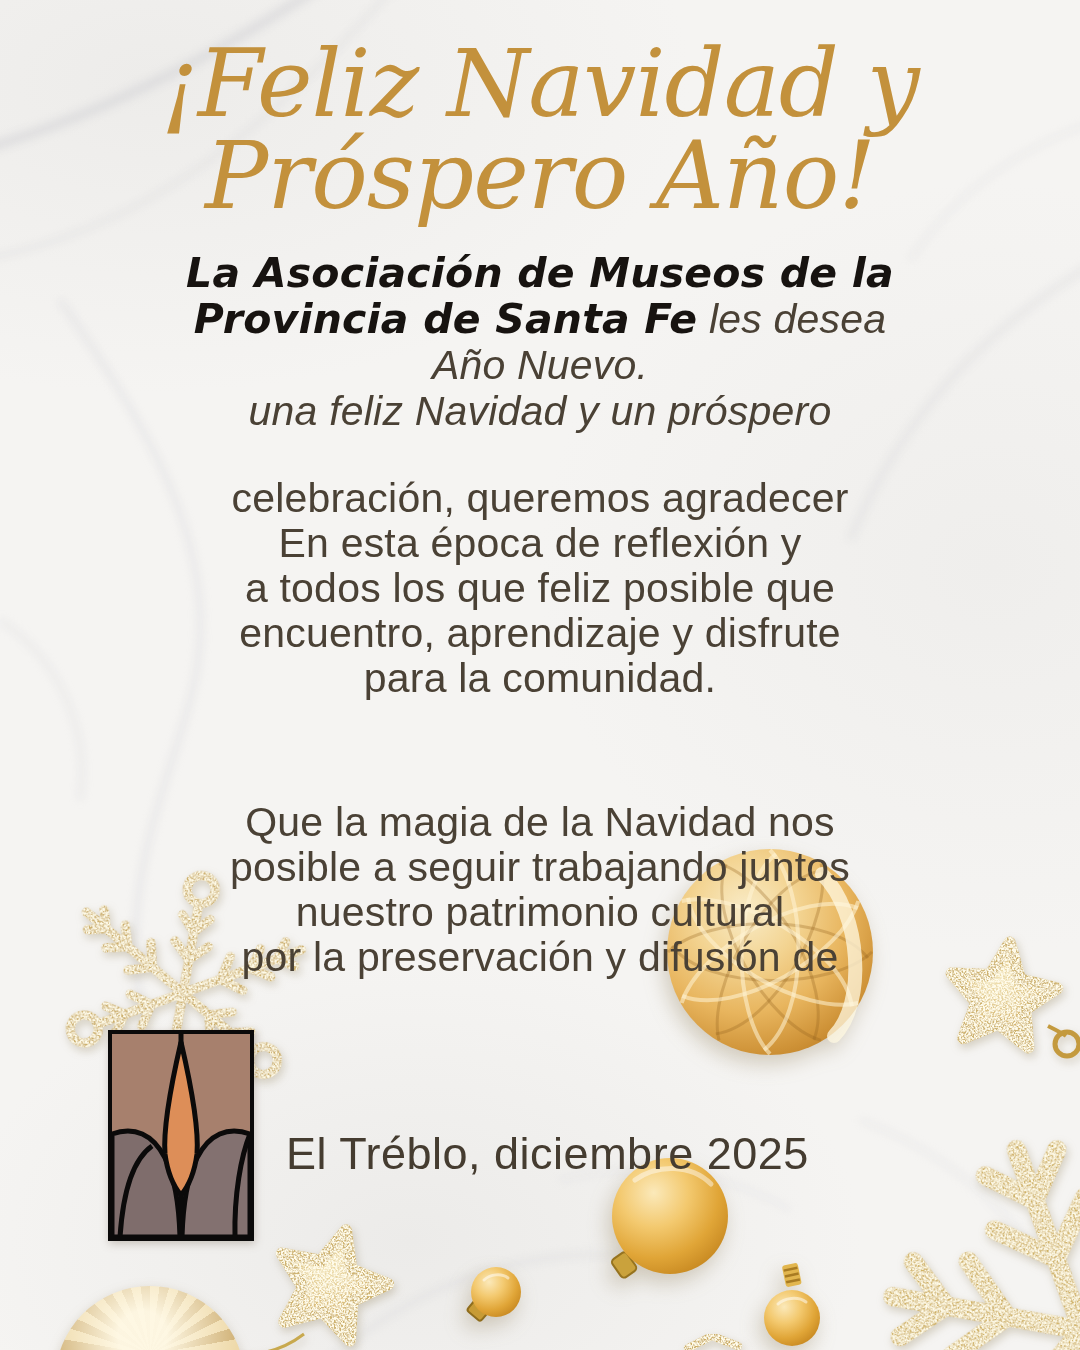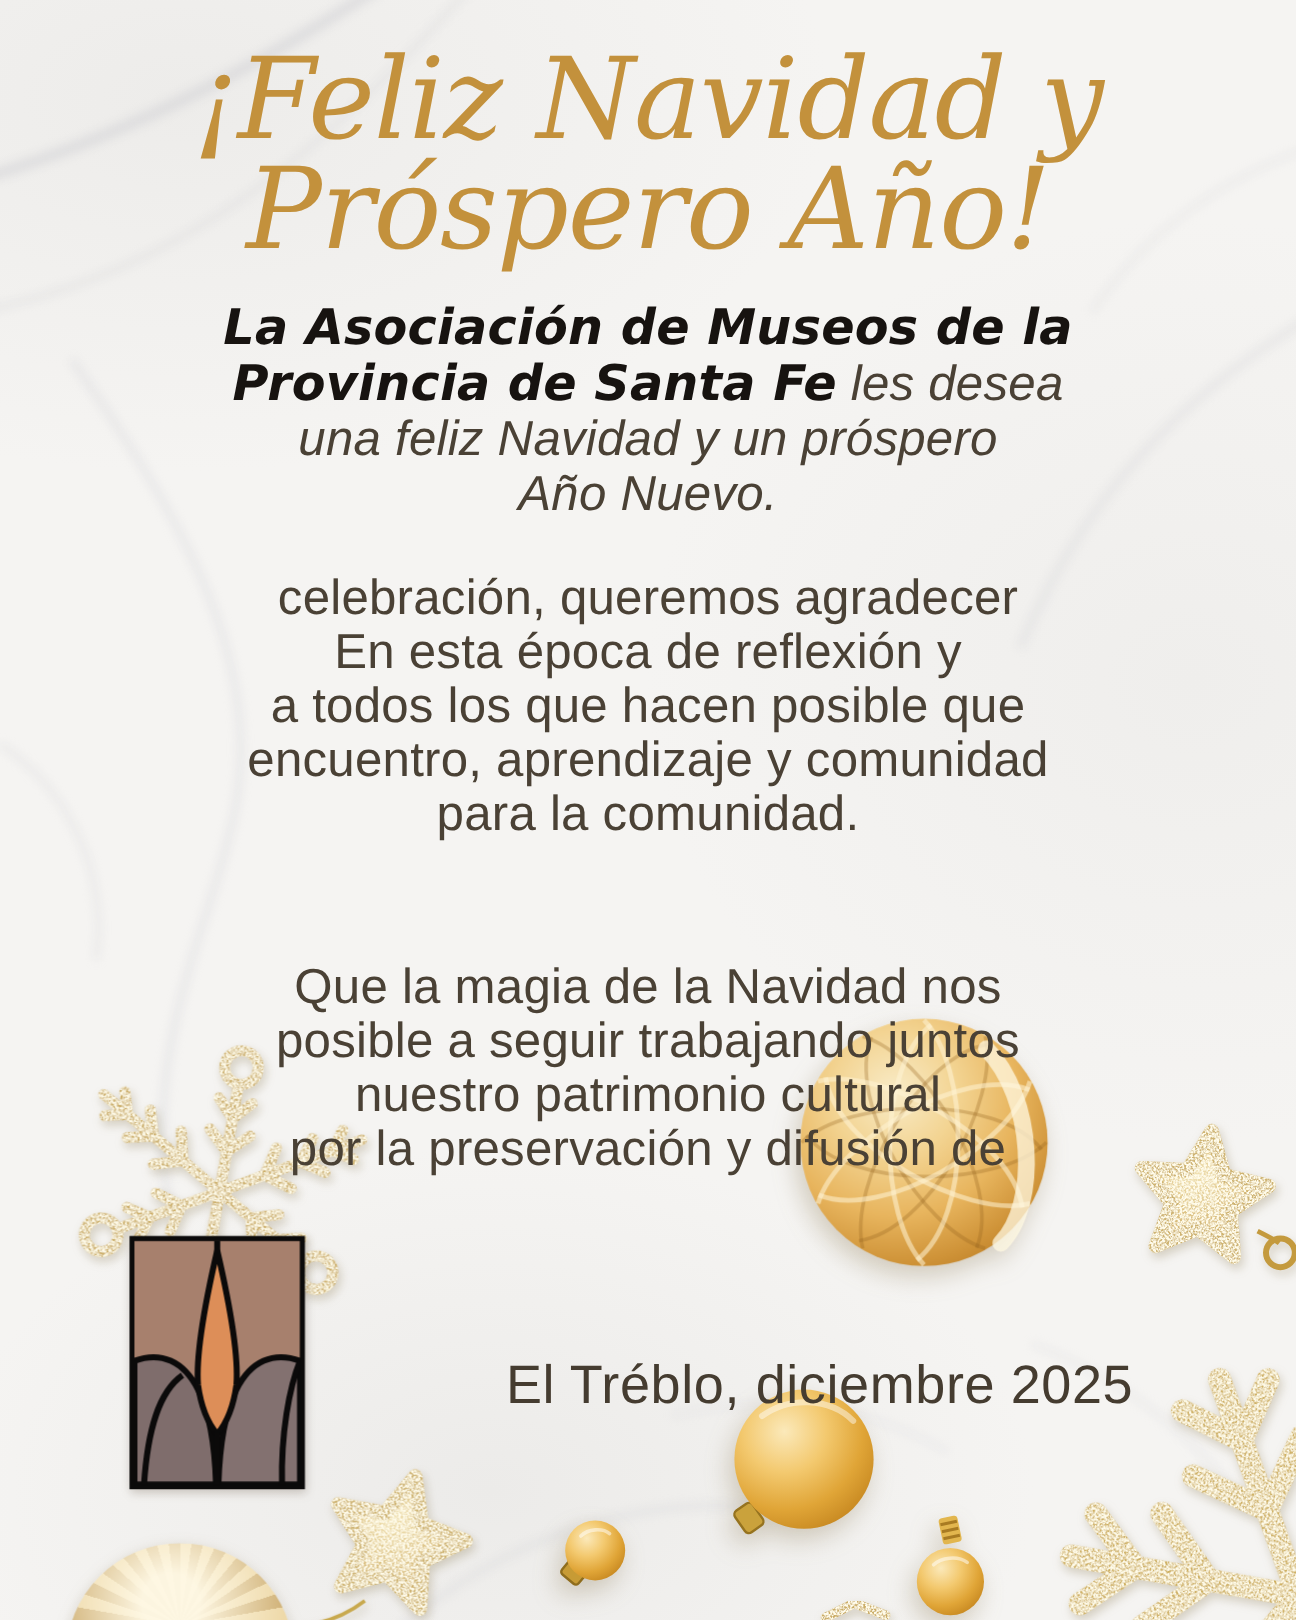"una feliz Navidad y un" div { order: before "Año Nuevo." -> after "Año Nuevo." }
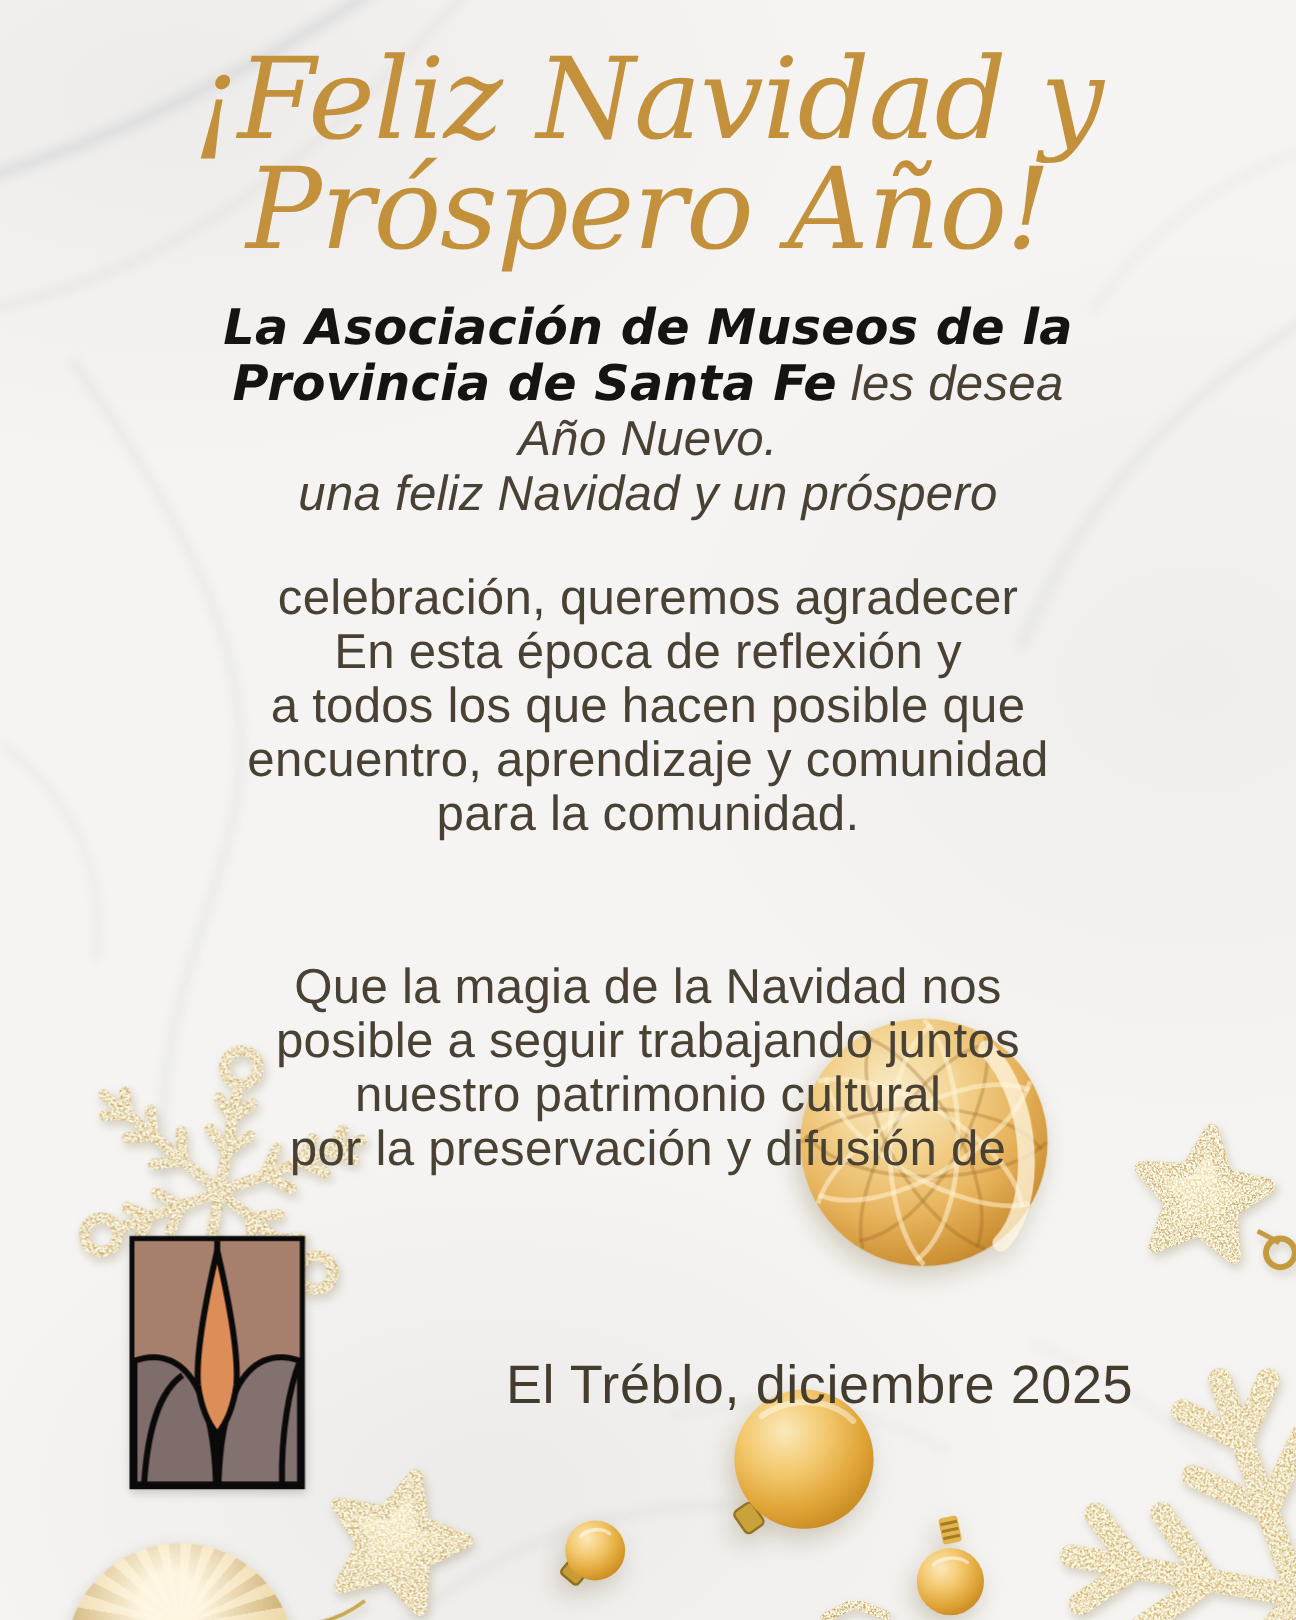"a todos los que hacen" div { text: hacen -> feliz }
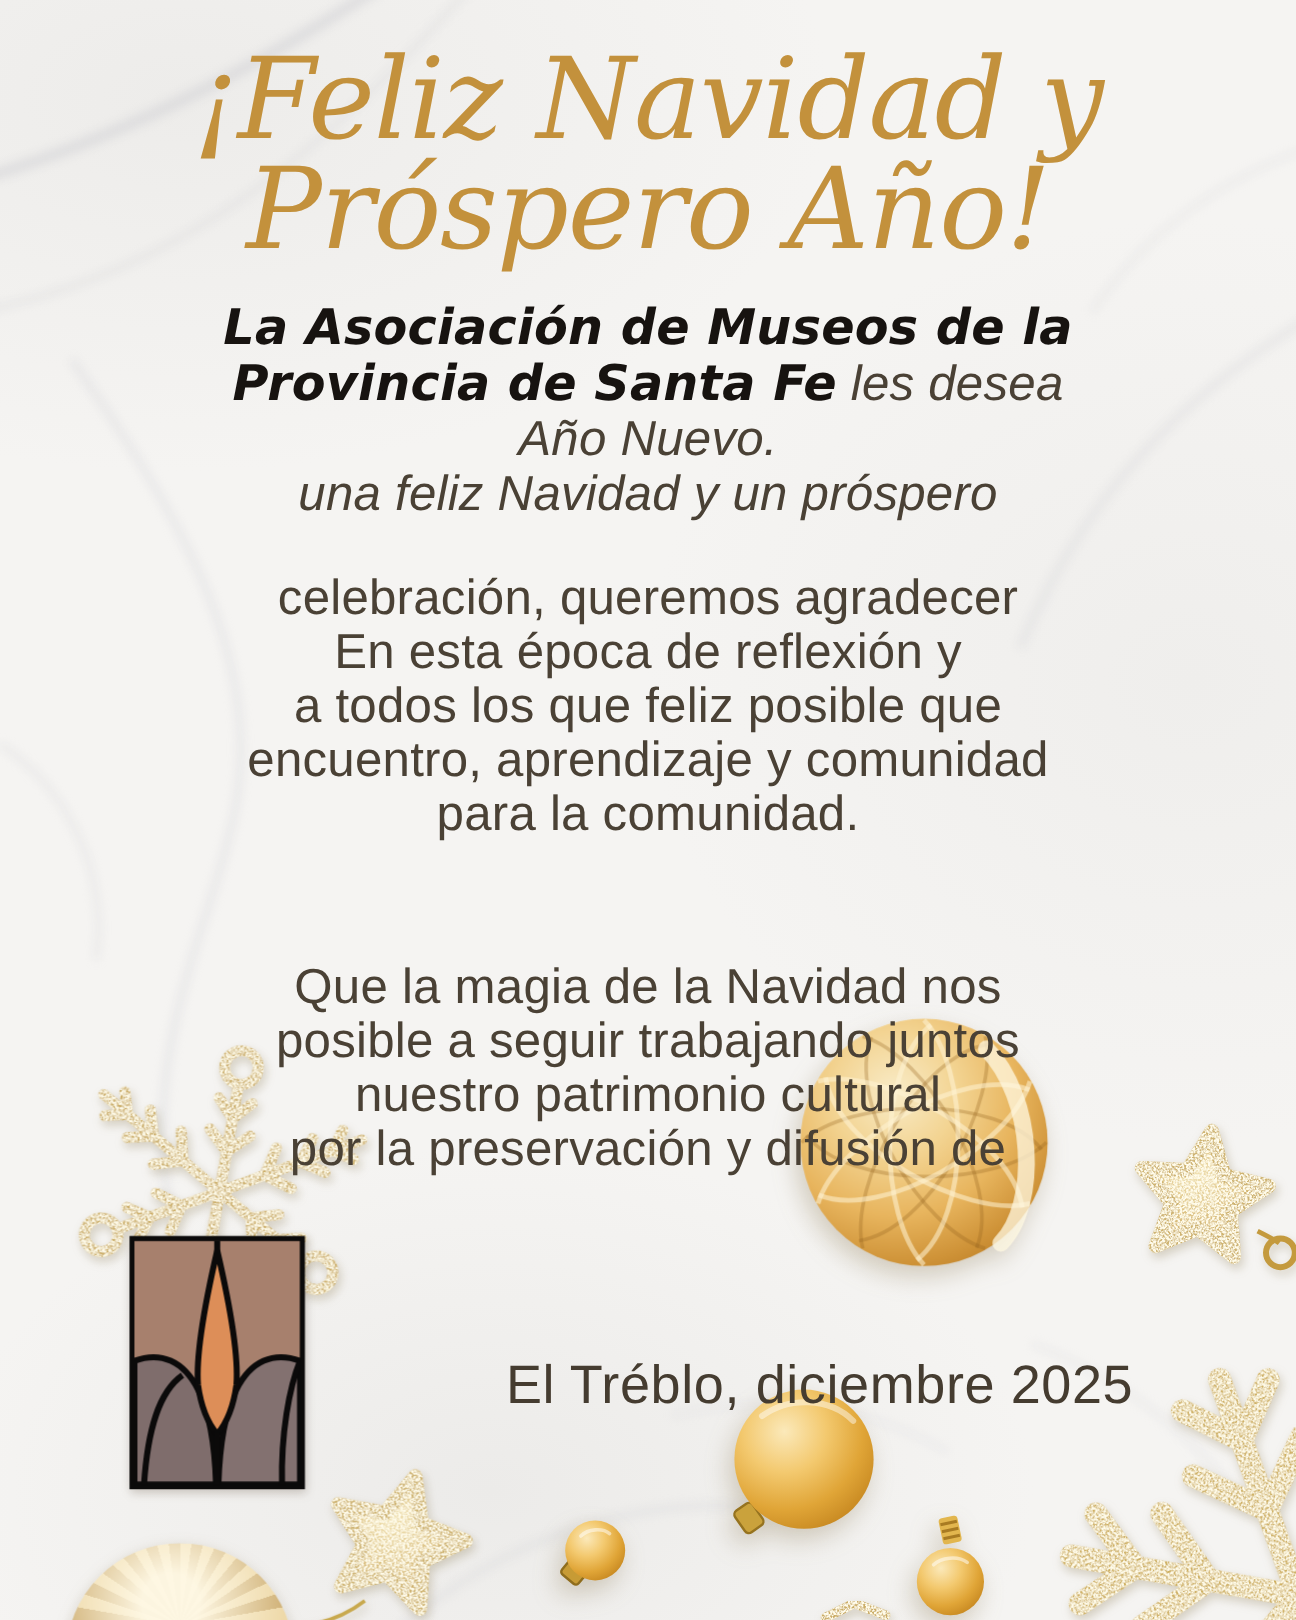"encuentro, aprendizaje y comunidad" div { text: comunidad -> disfrute }
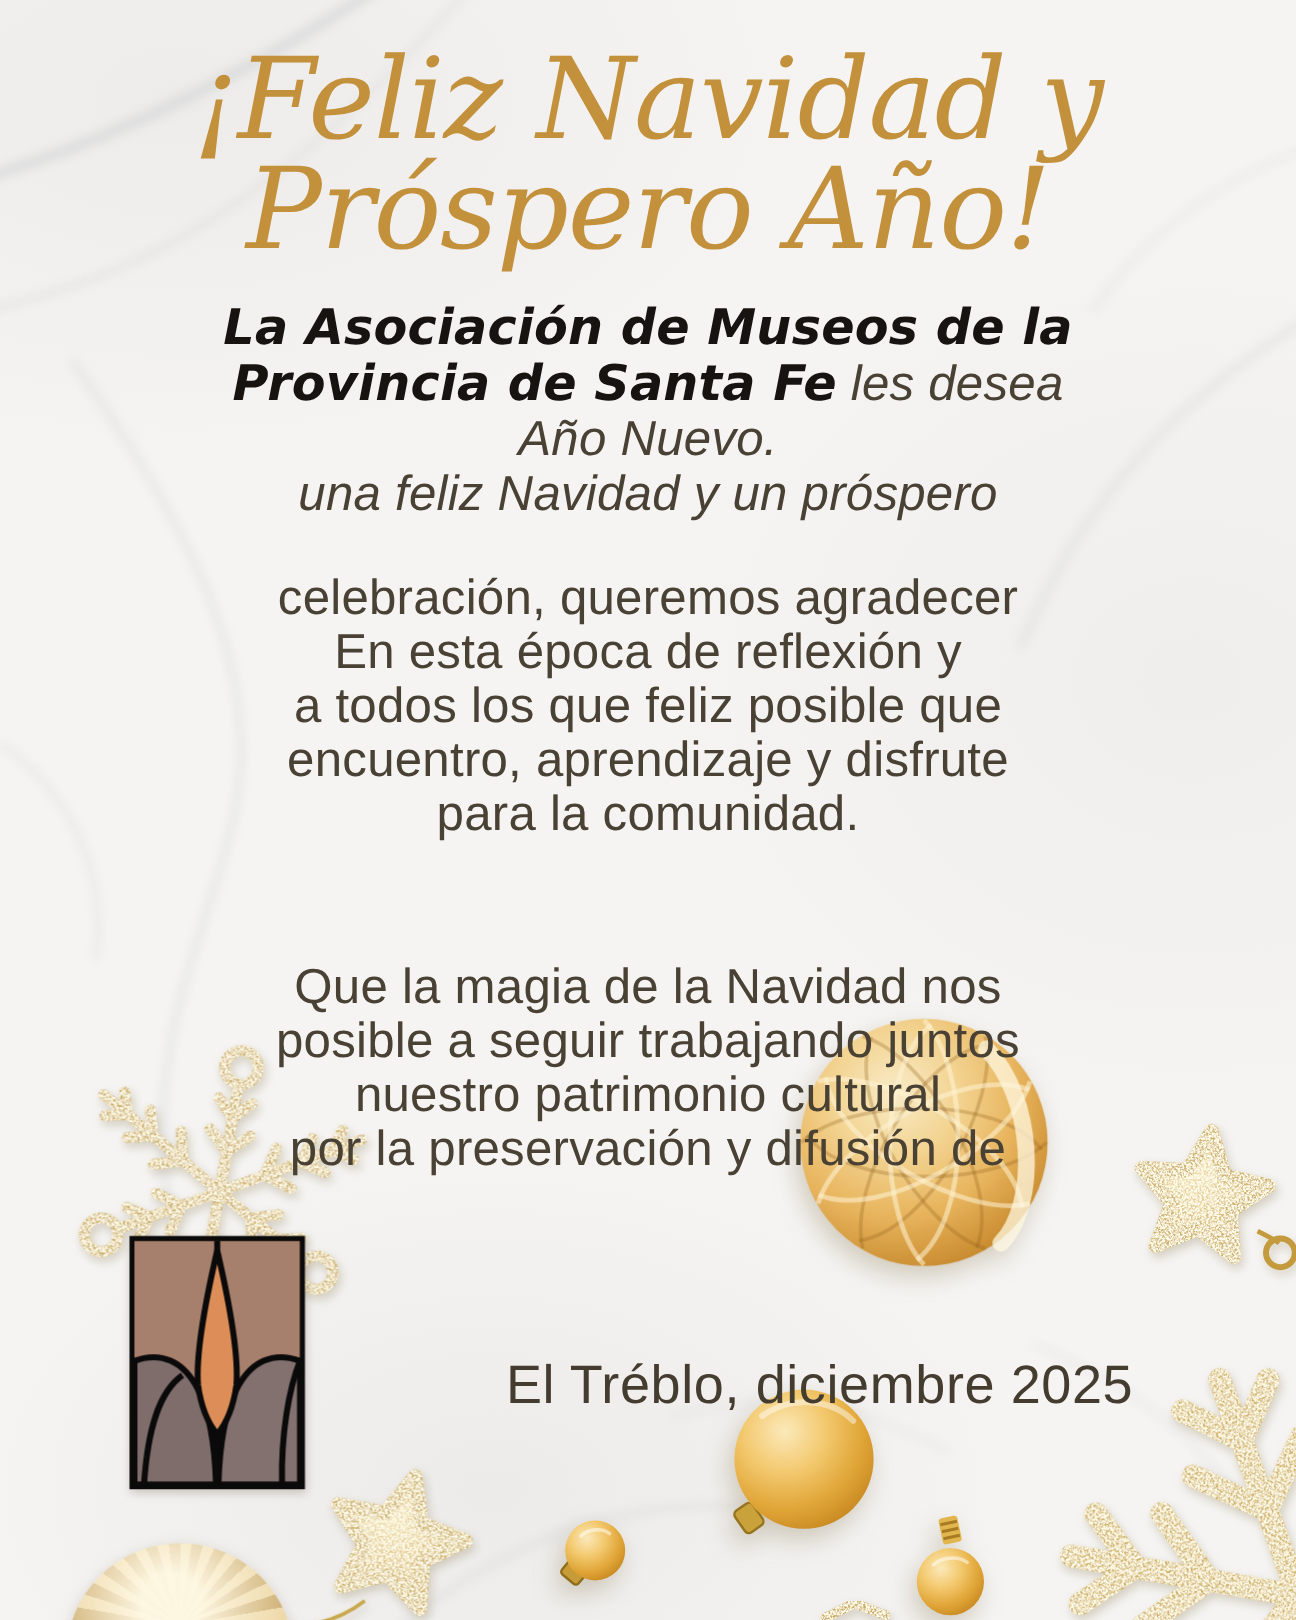"El Tréblo, diciembre 2025" .signature { text-align: center -> left }
